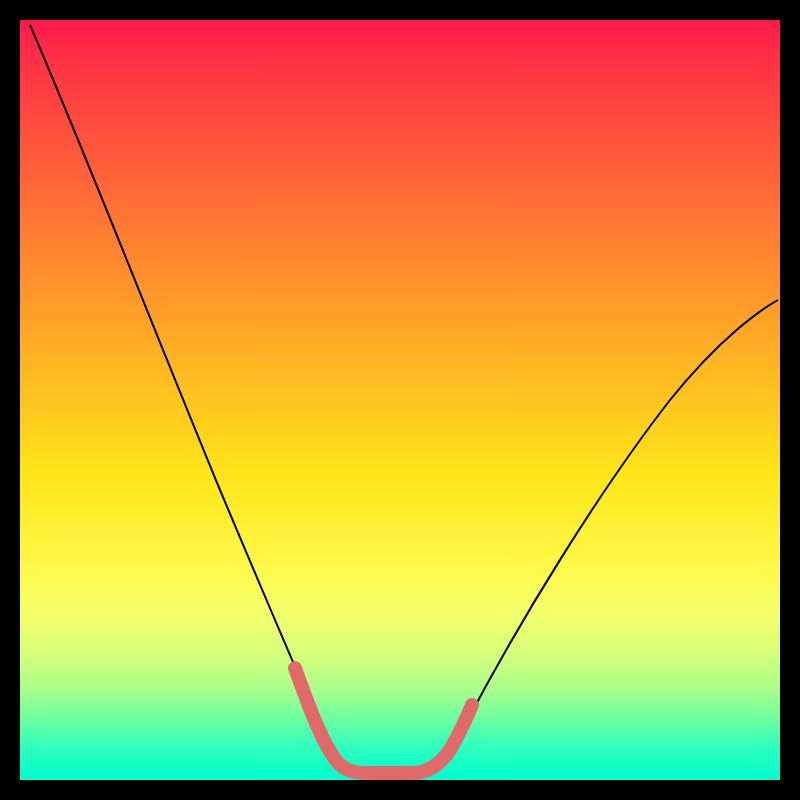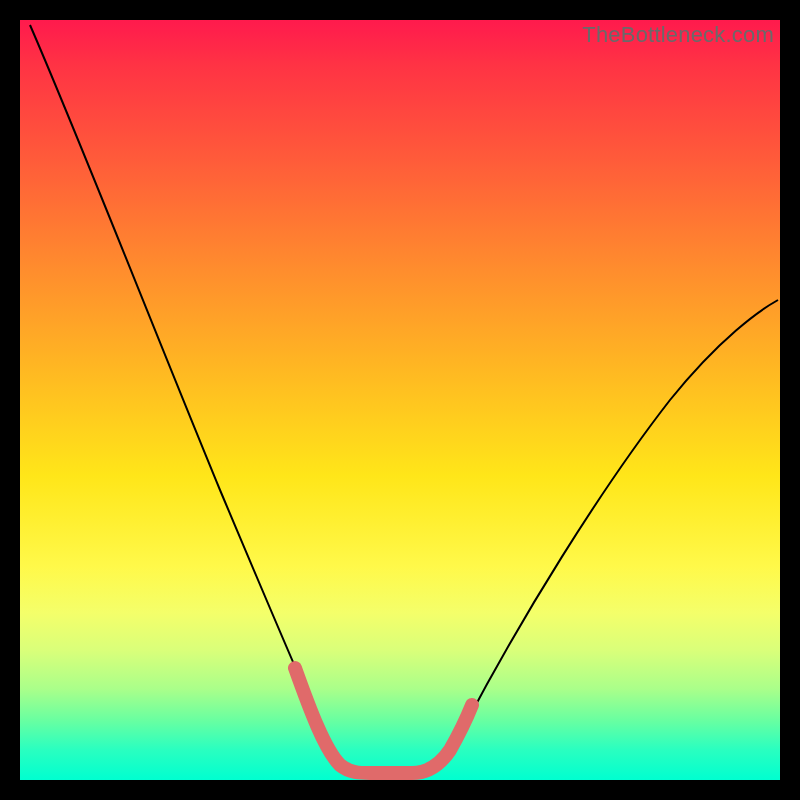"TheBottleneck.com" div.watermark { html: <div>TheBottleneck.com</div> -> none }
